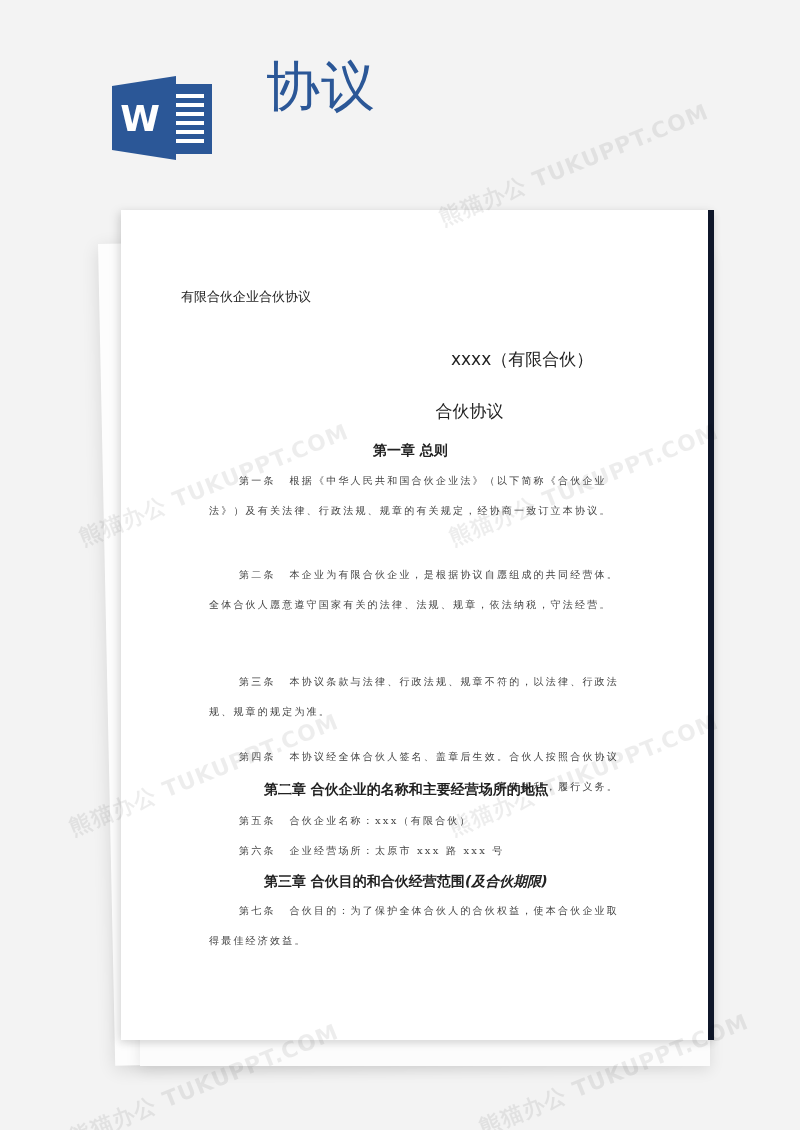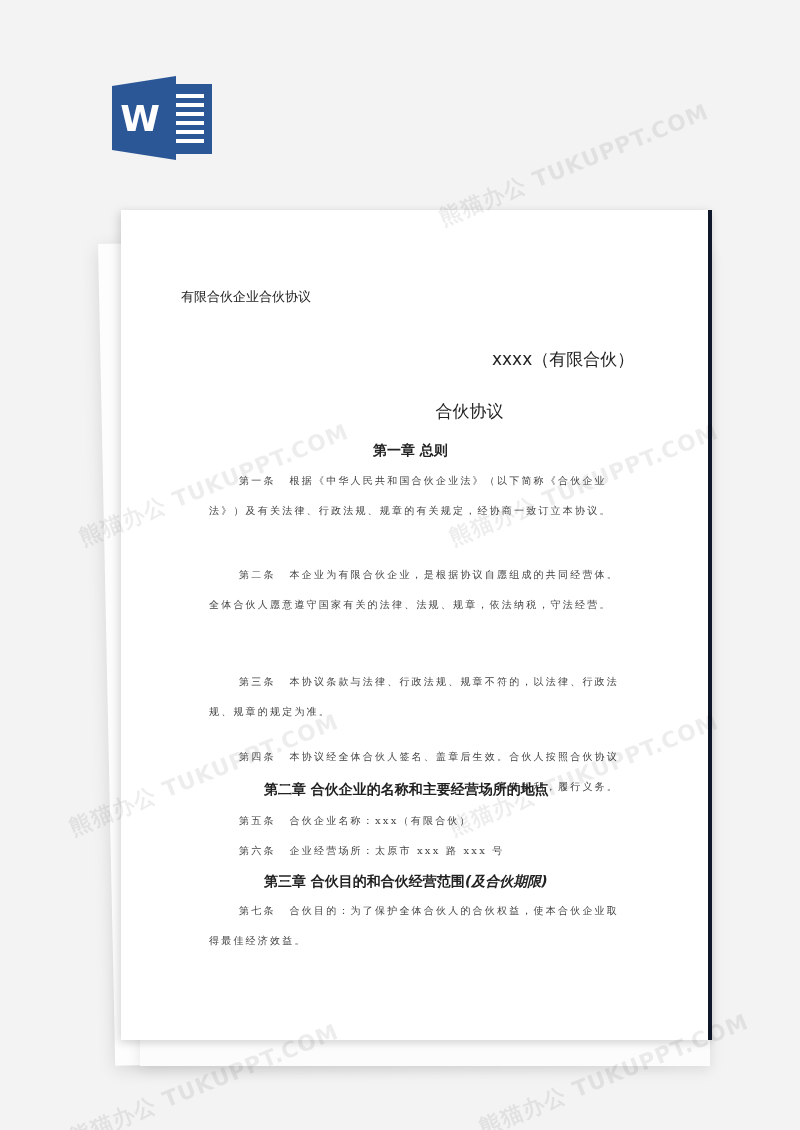"协议" div { html: none -> <div>协议</div> }
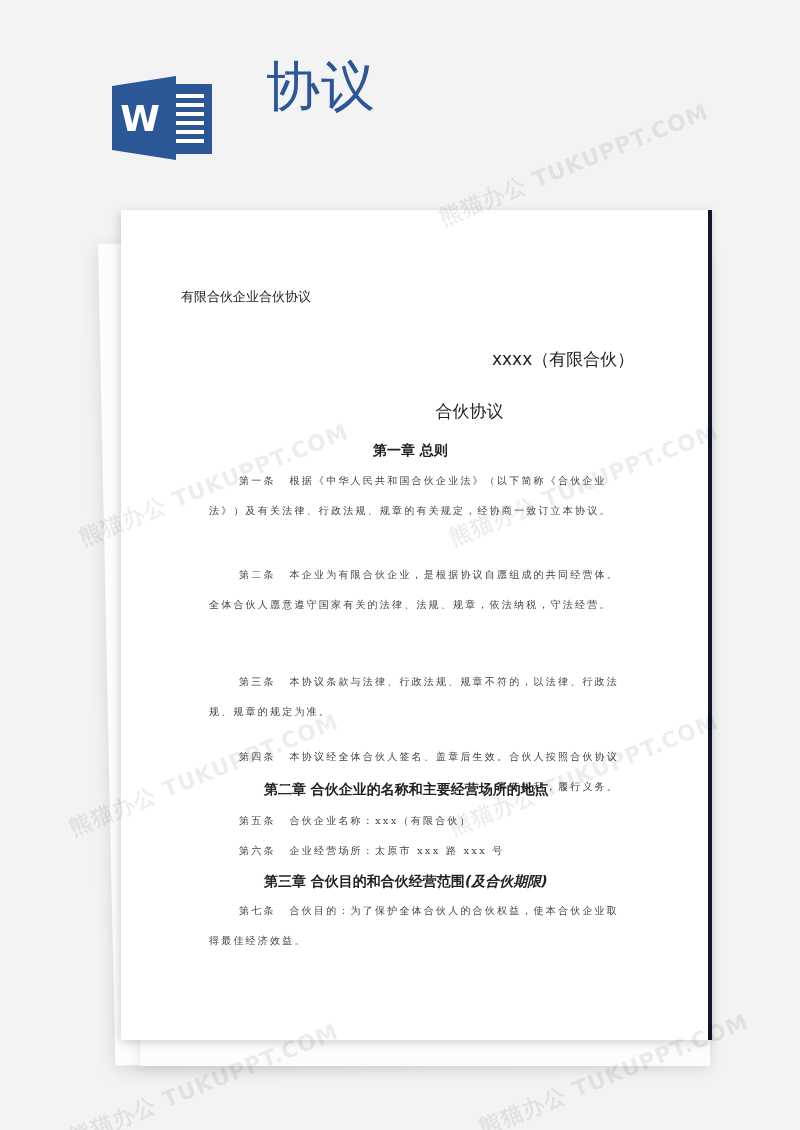"有限合伙企业合伙协议" .page { border-right: 4px solid #0f172a -> 6px solid #0f172a }
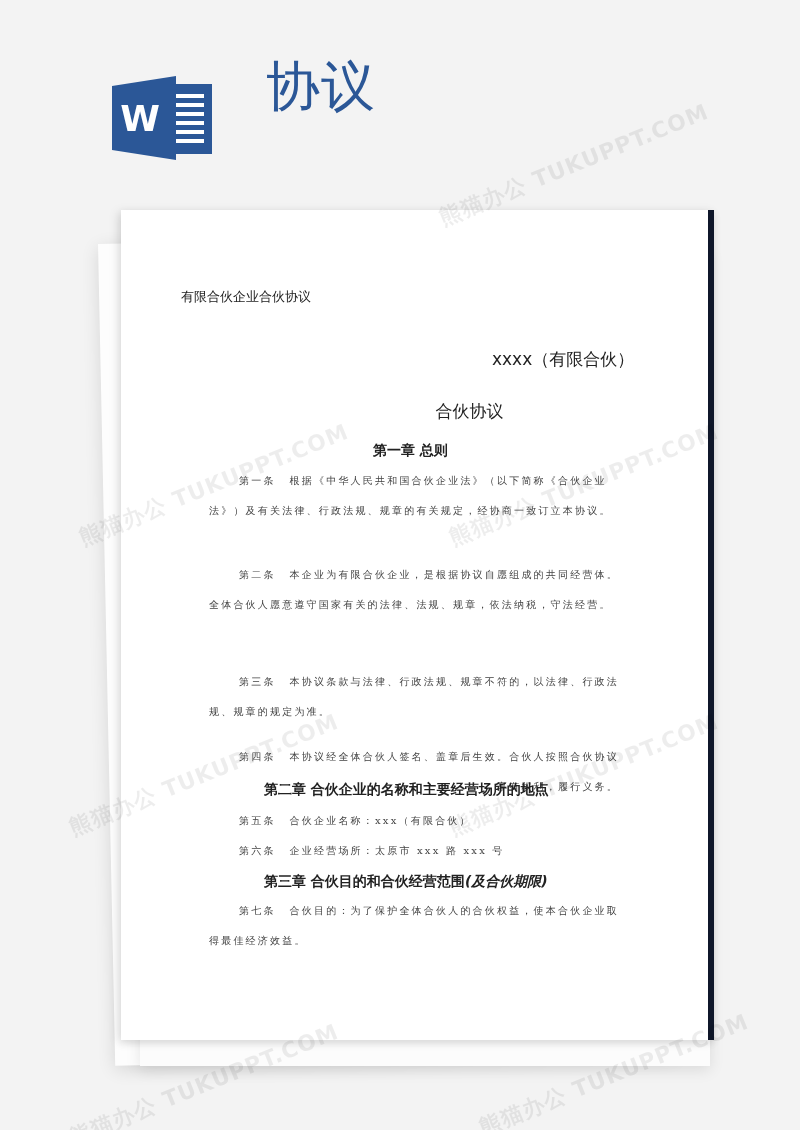"xxxx（有限合伙）" .company { margin-left: 41px -> none }
